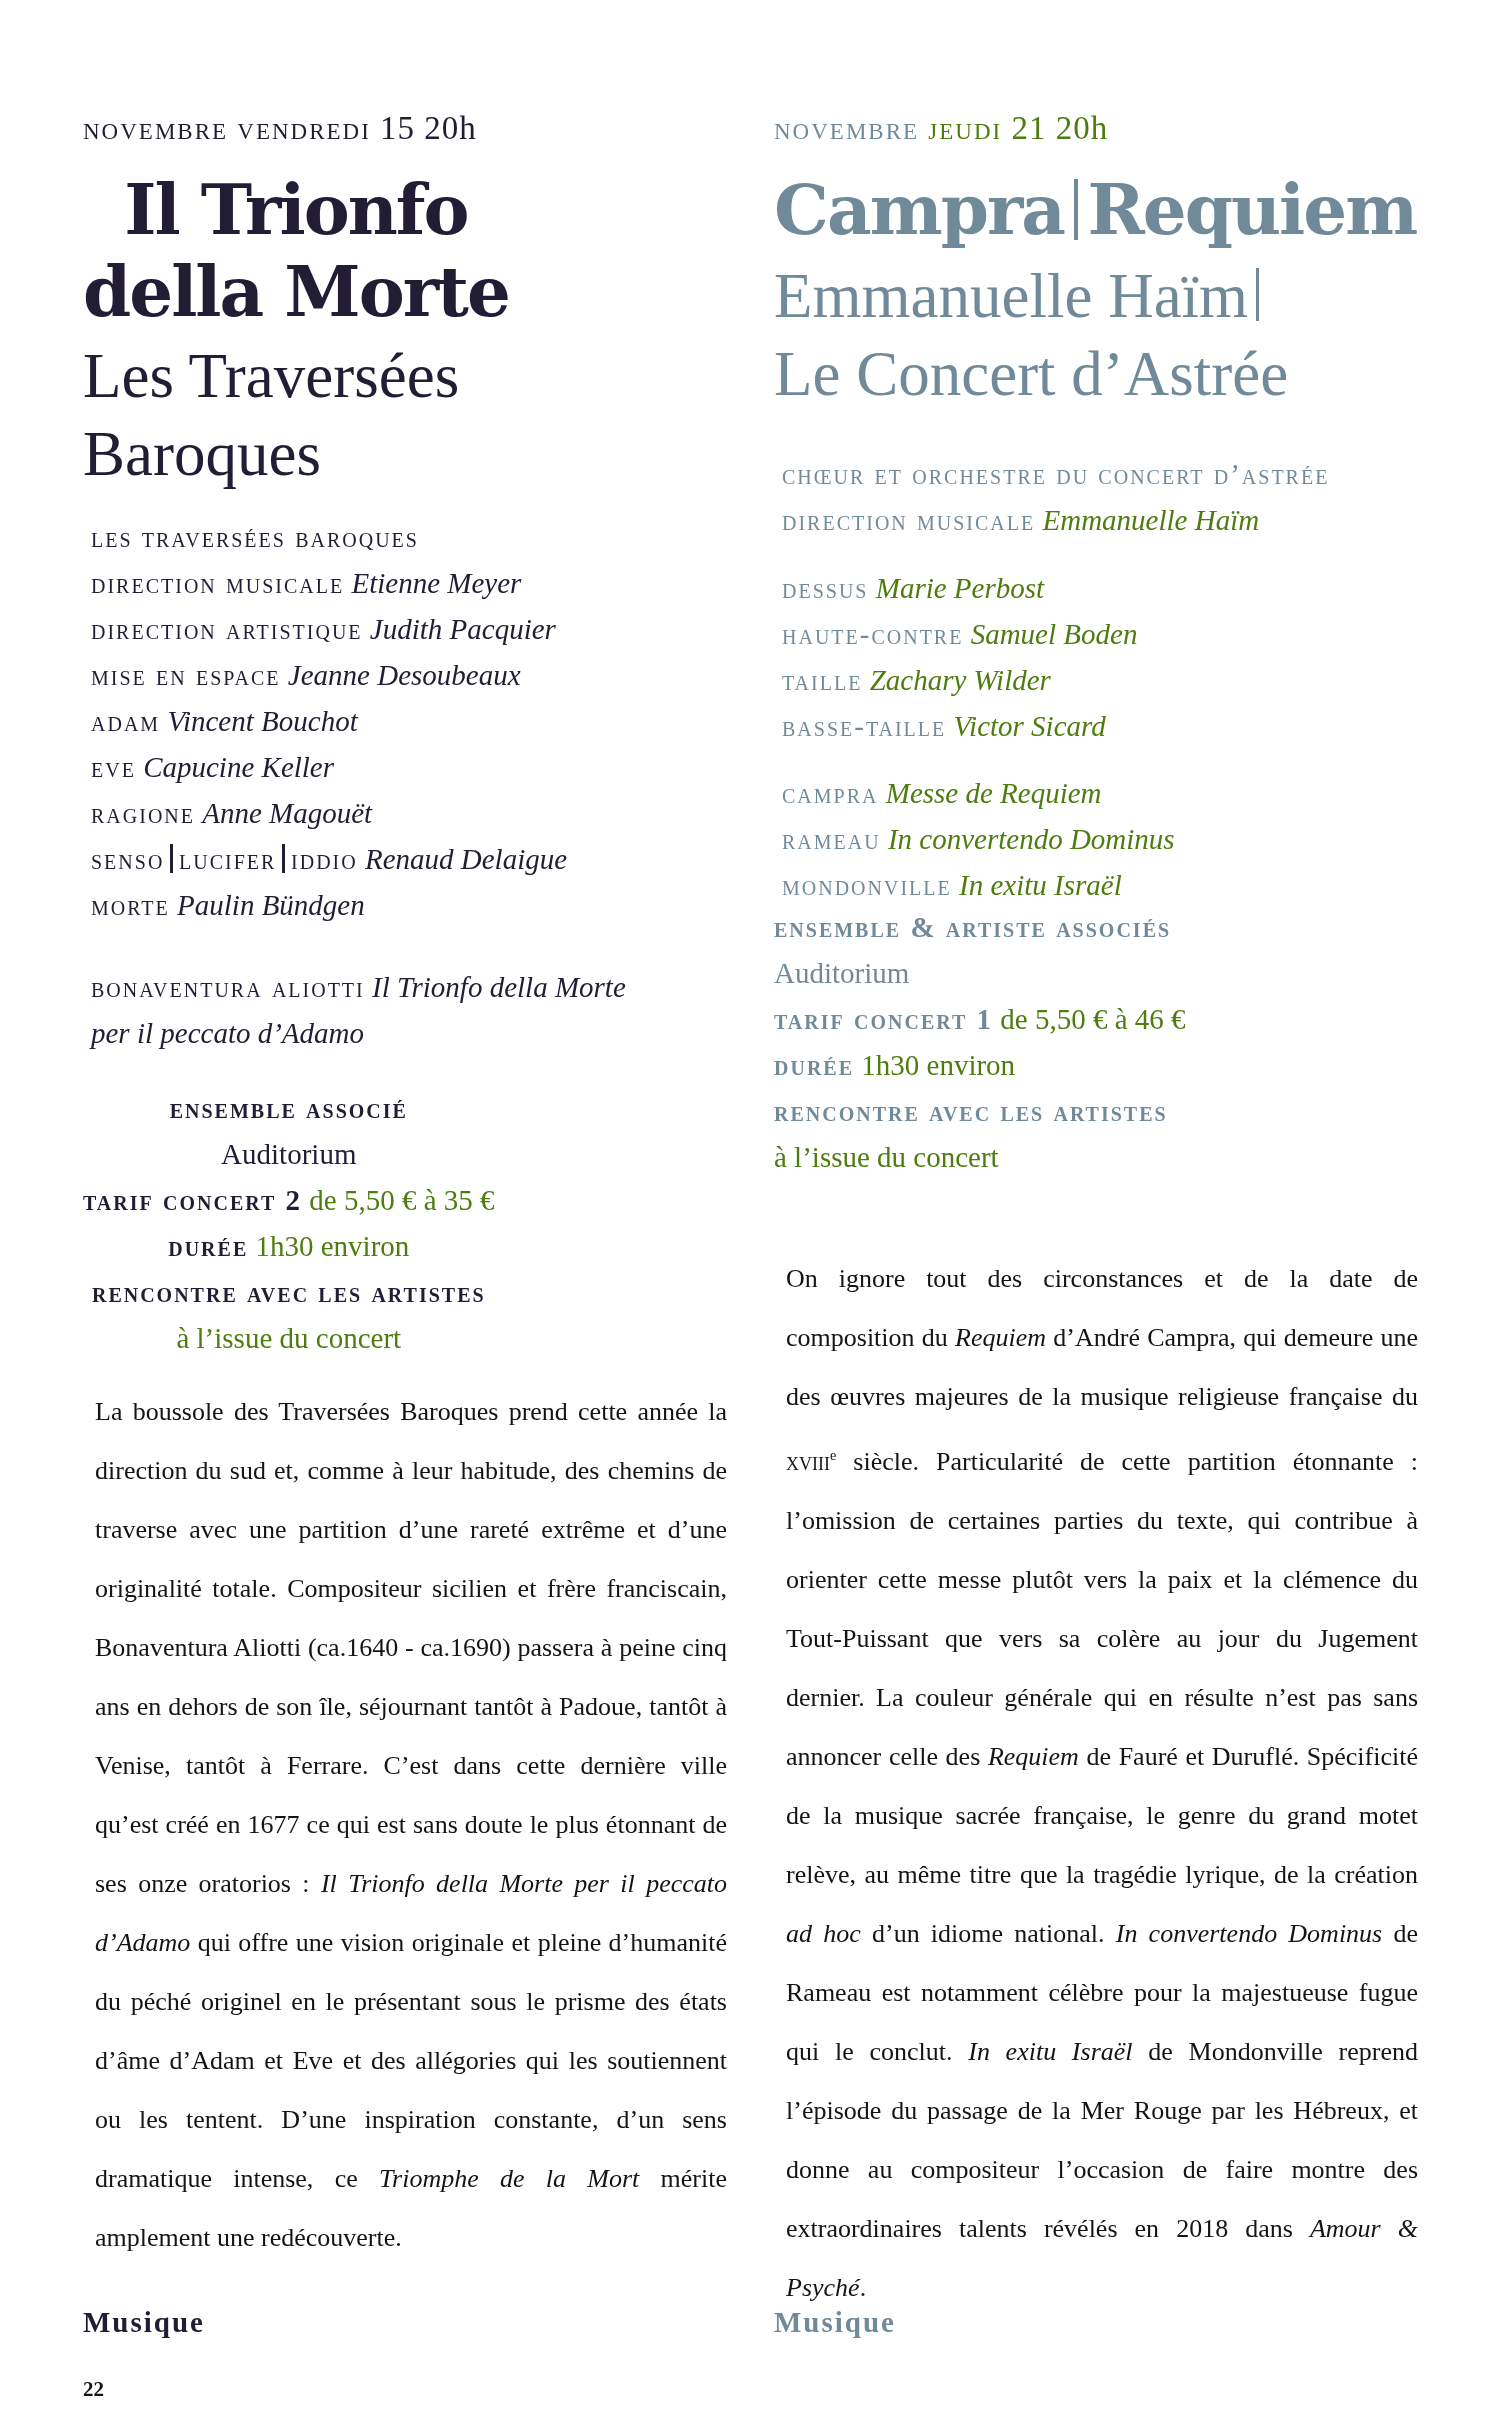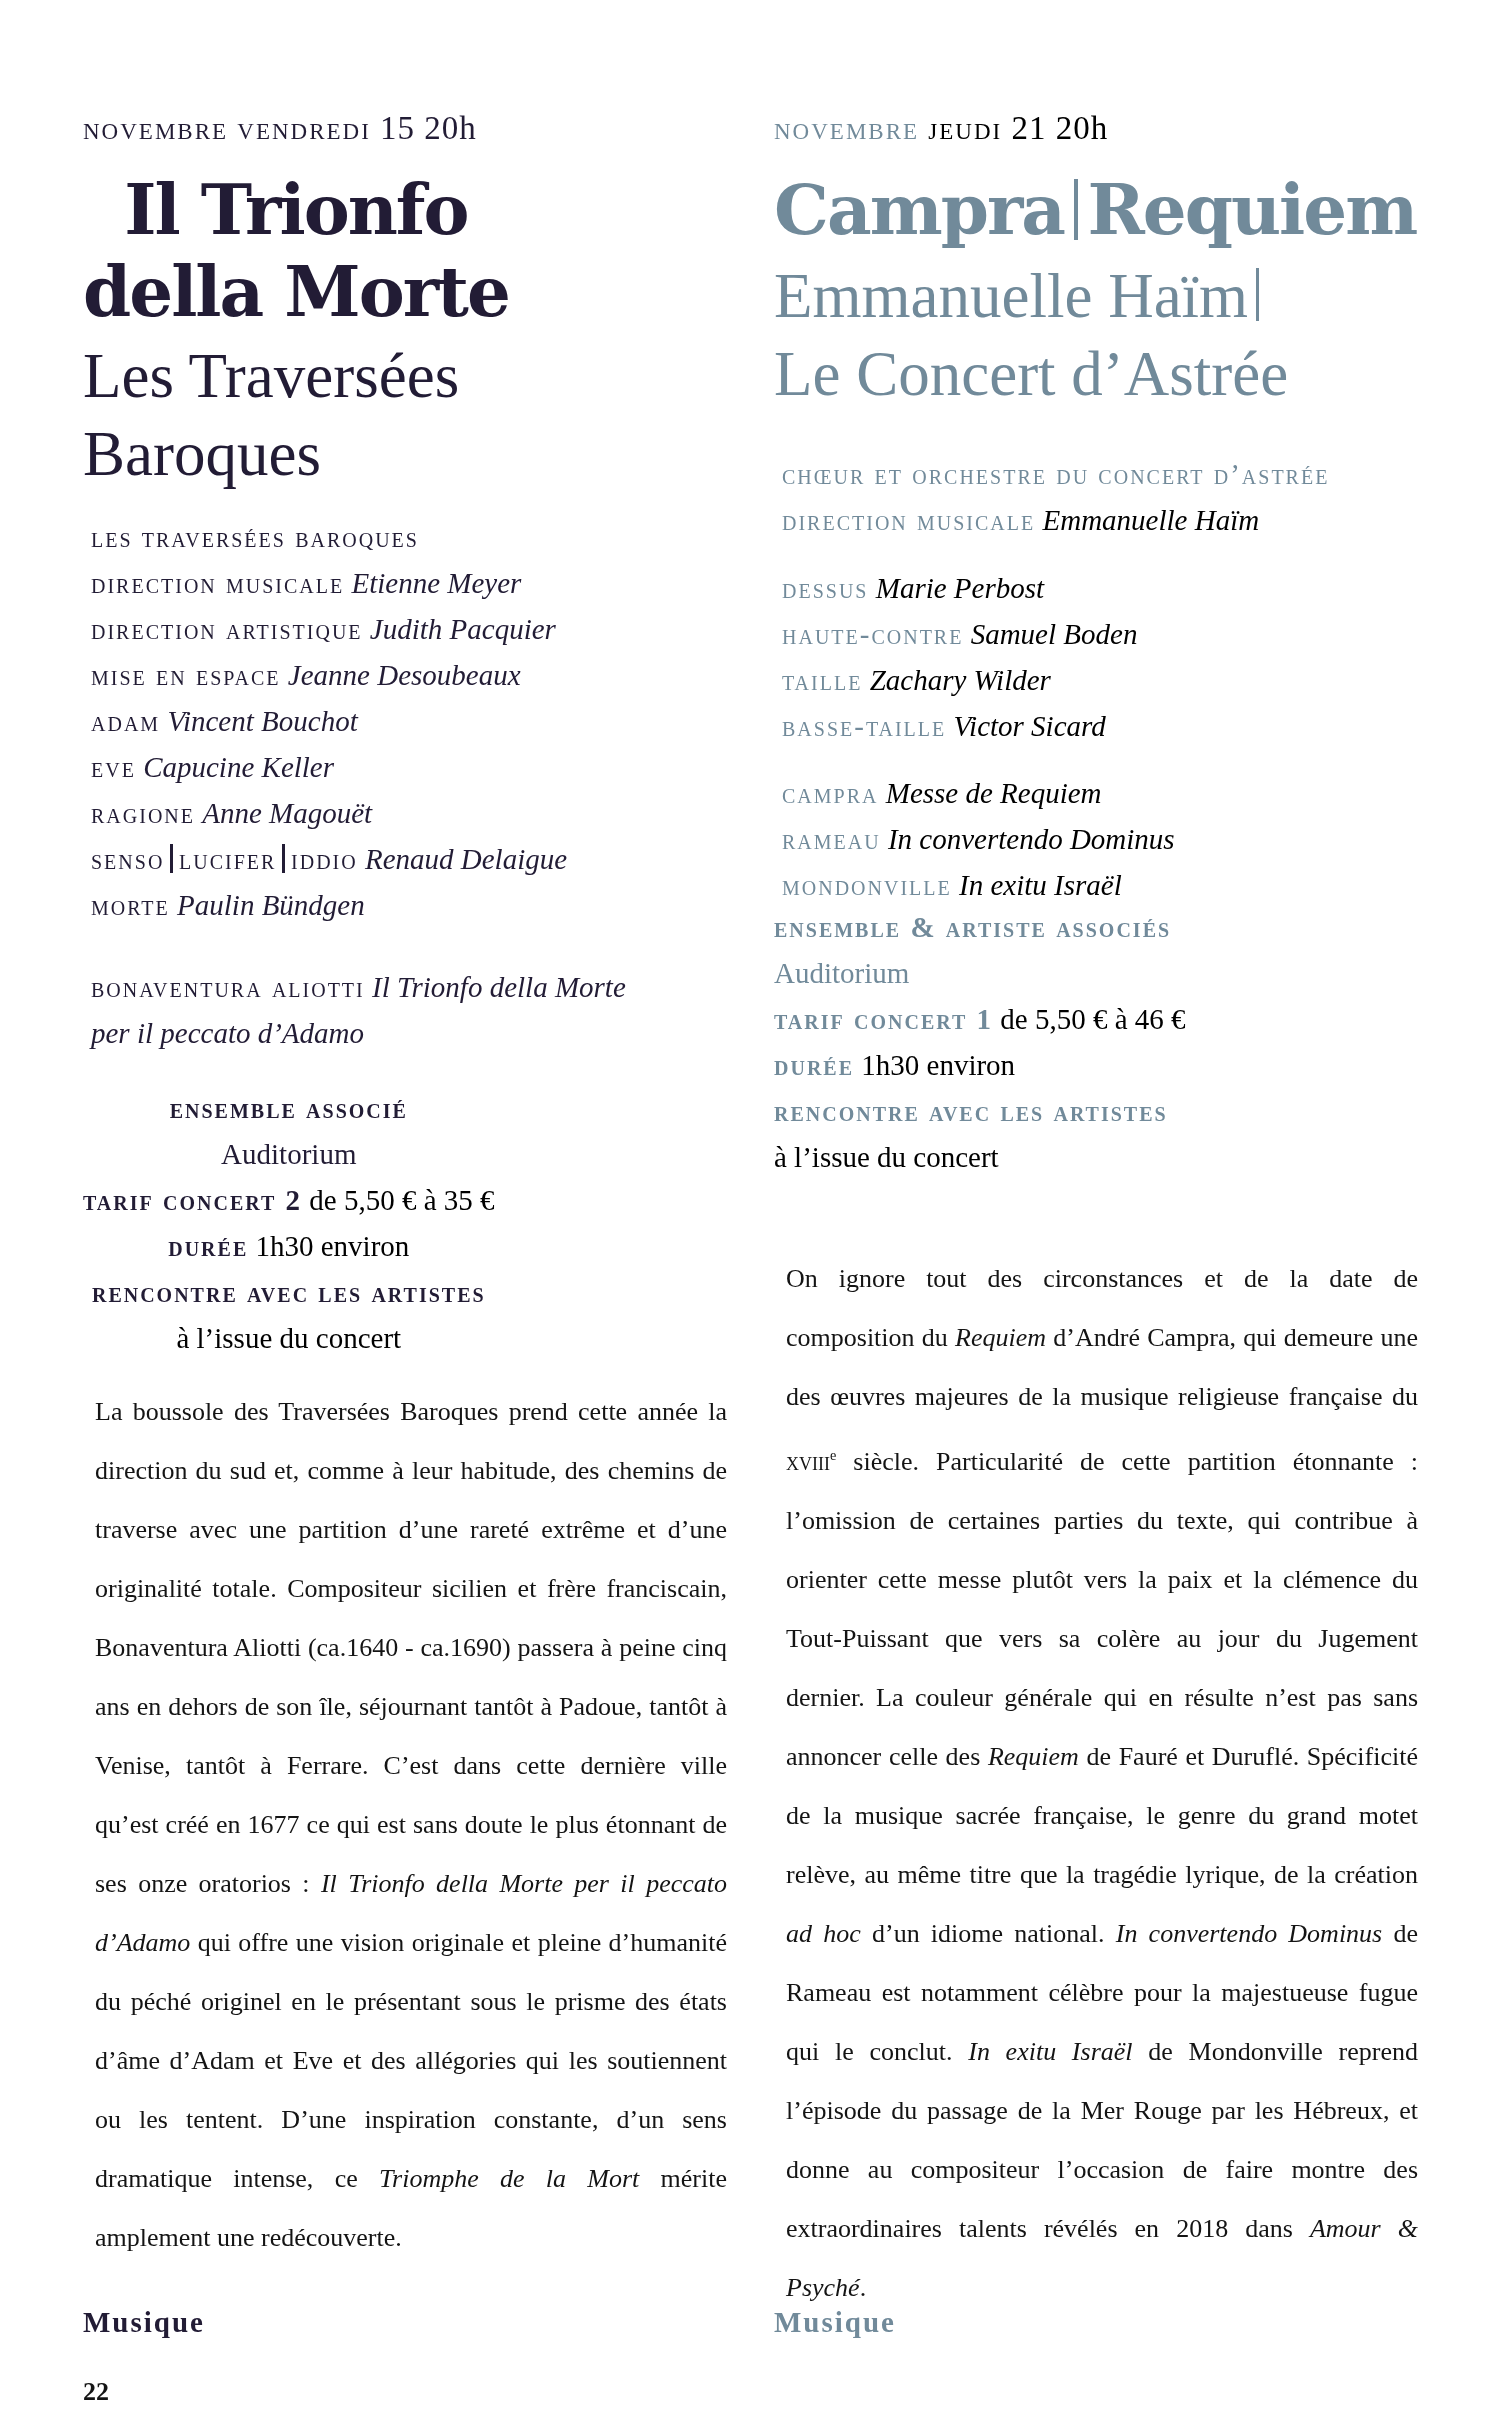"jeudi" .black { color: #000000 -> #4d7c0f }
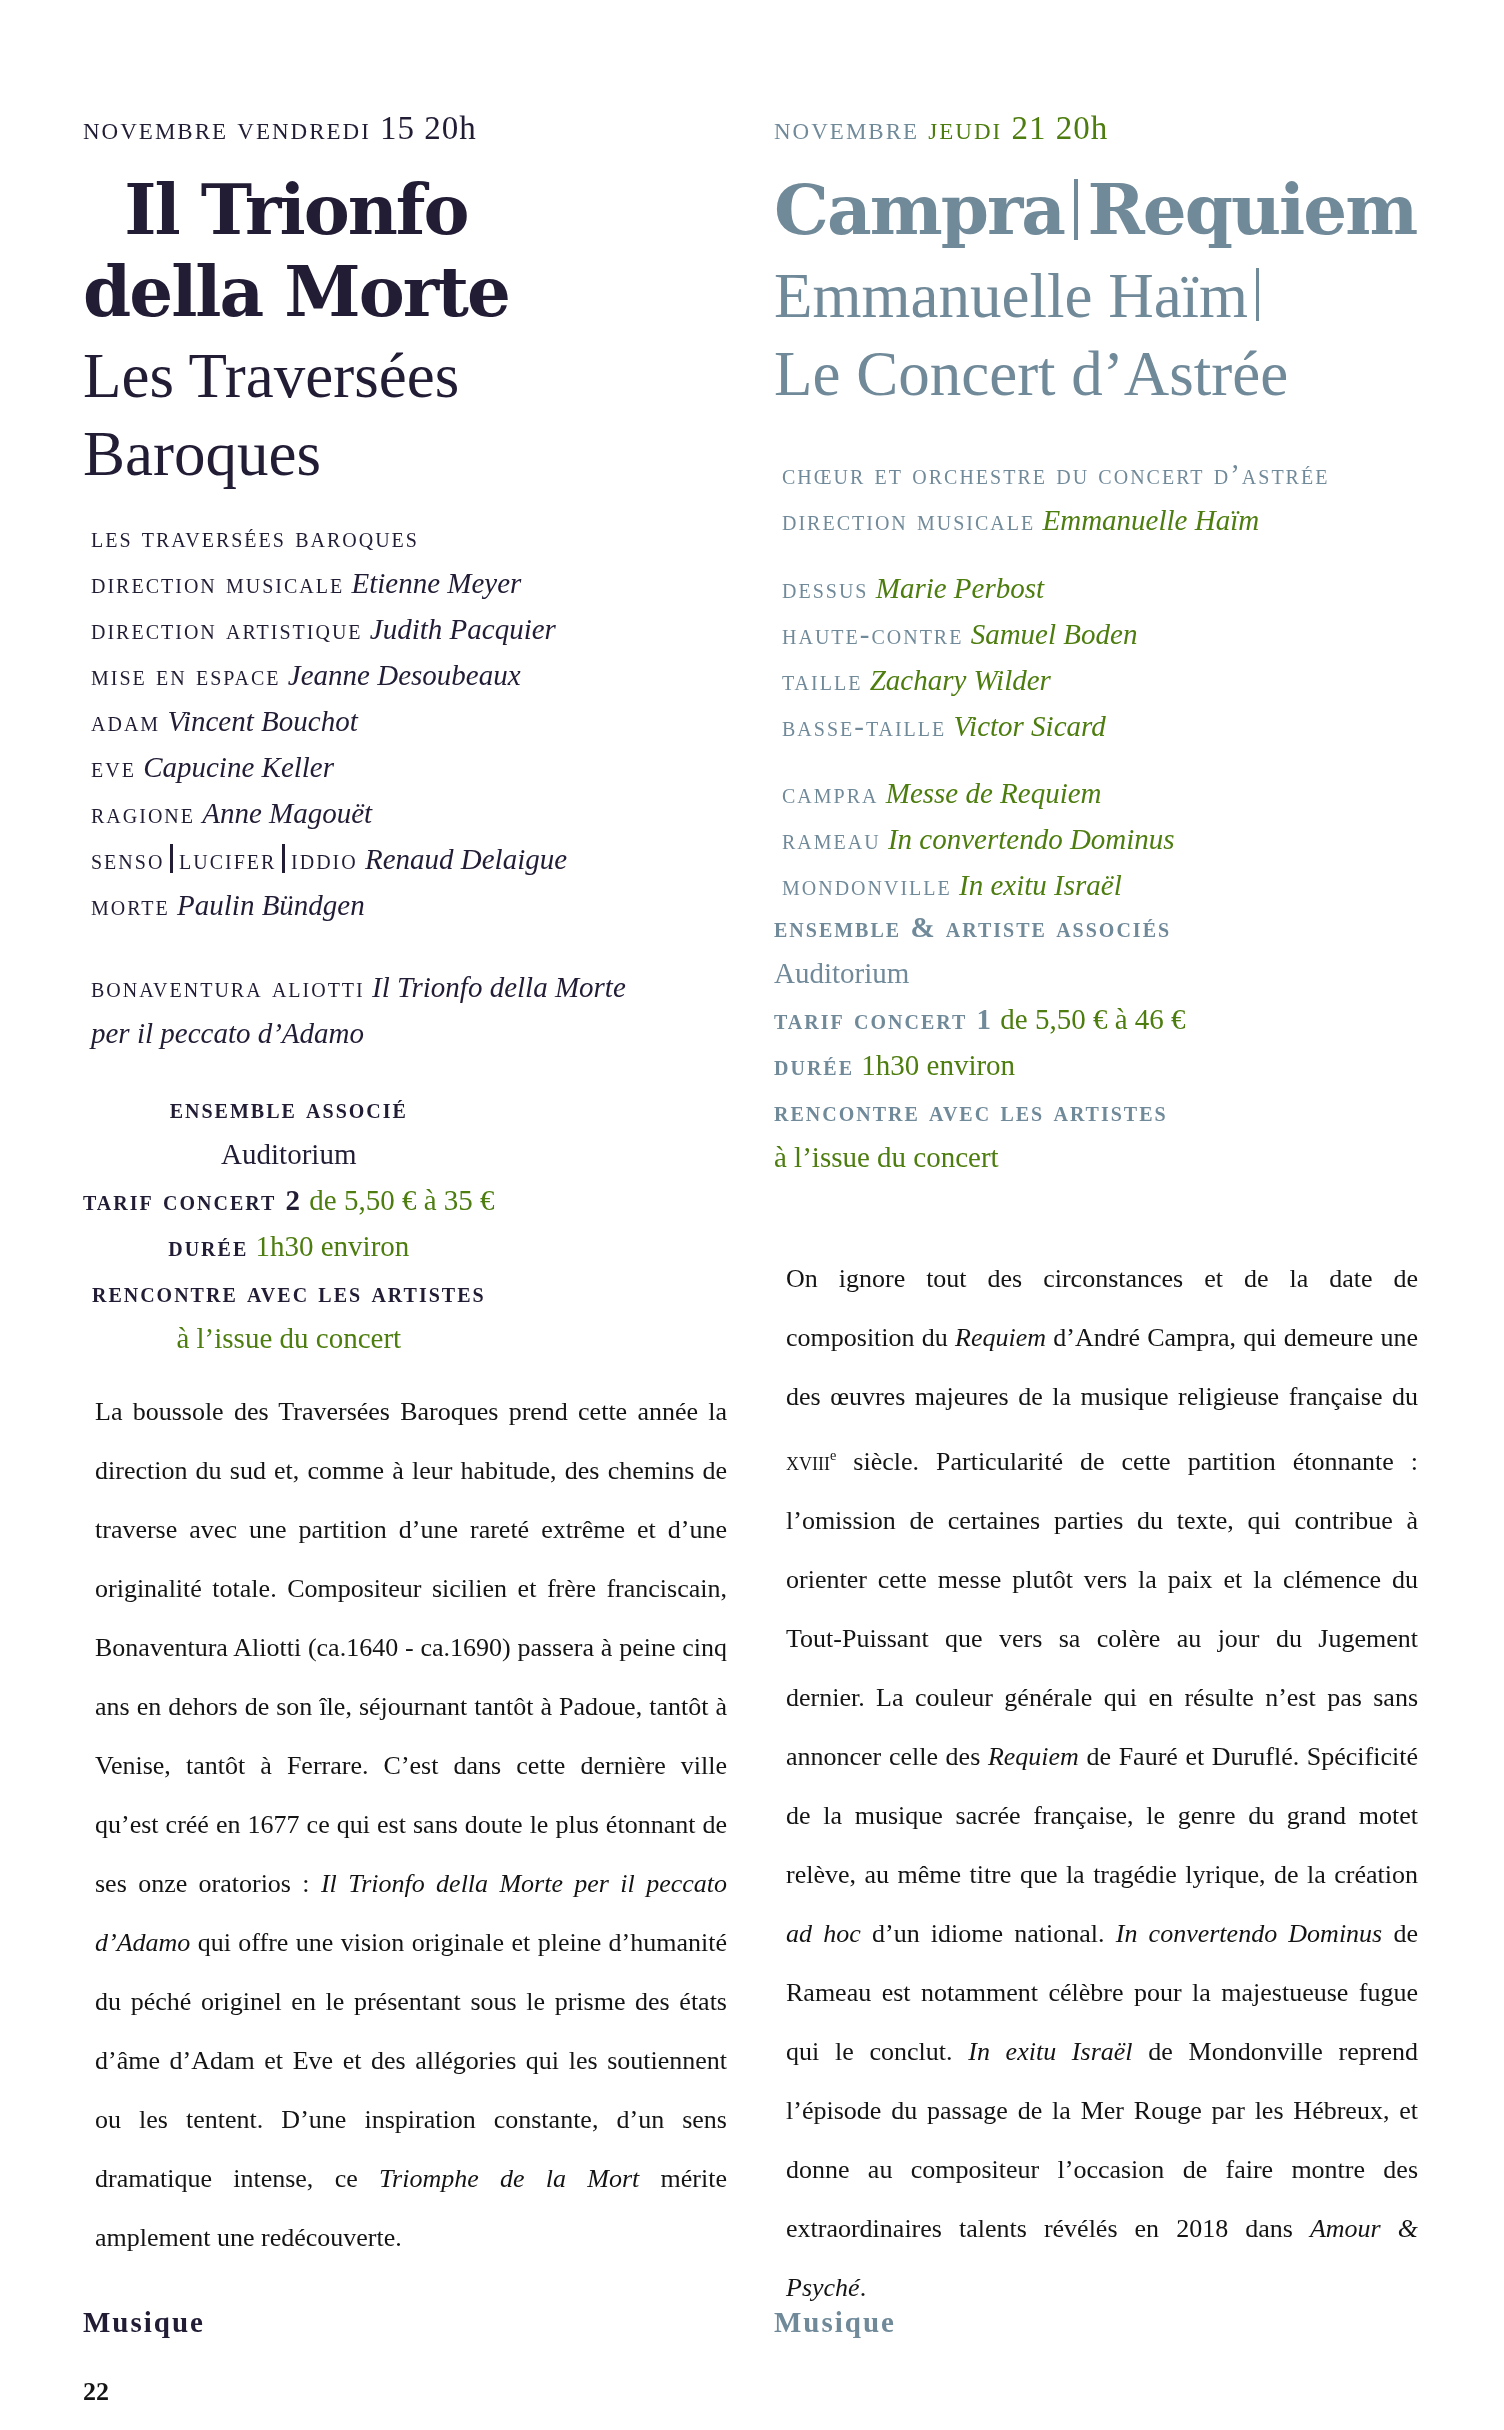"22" .page-num { font-size: 26px -> 21px }
